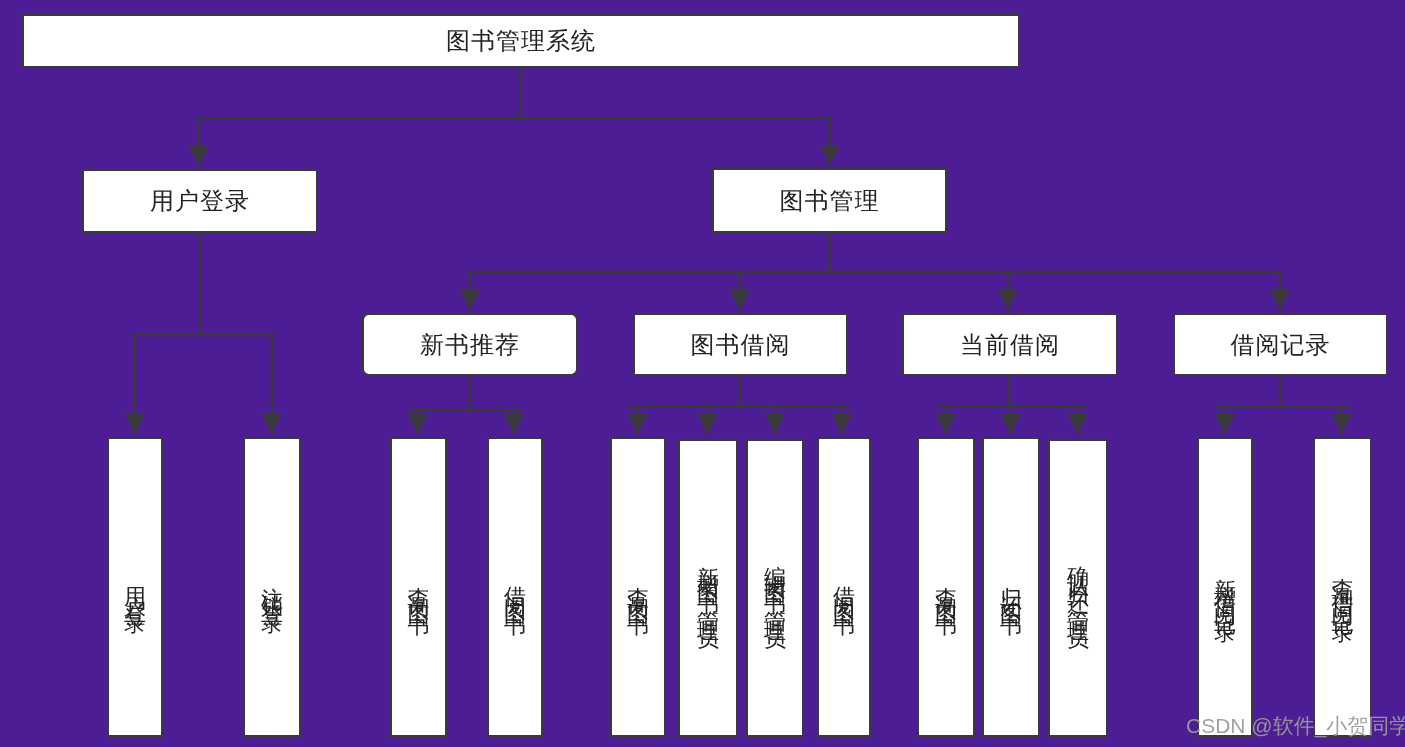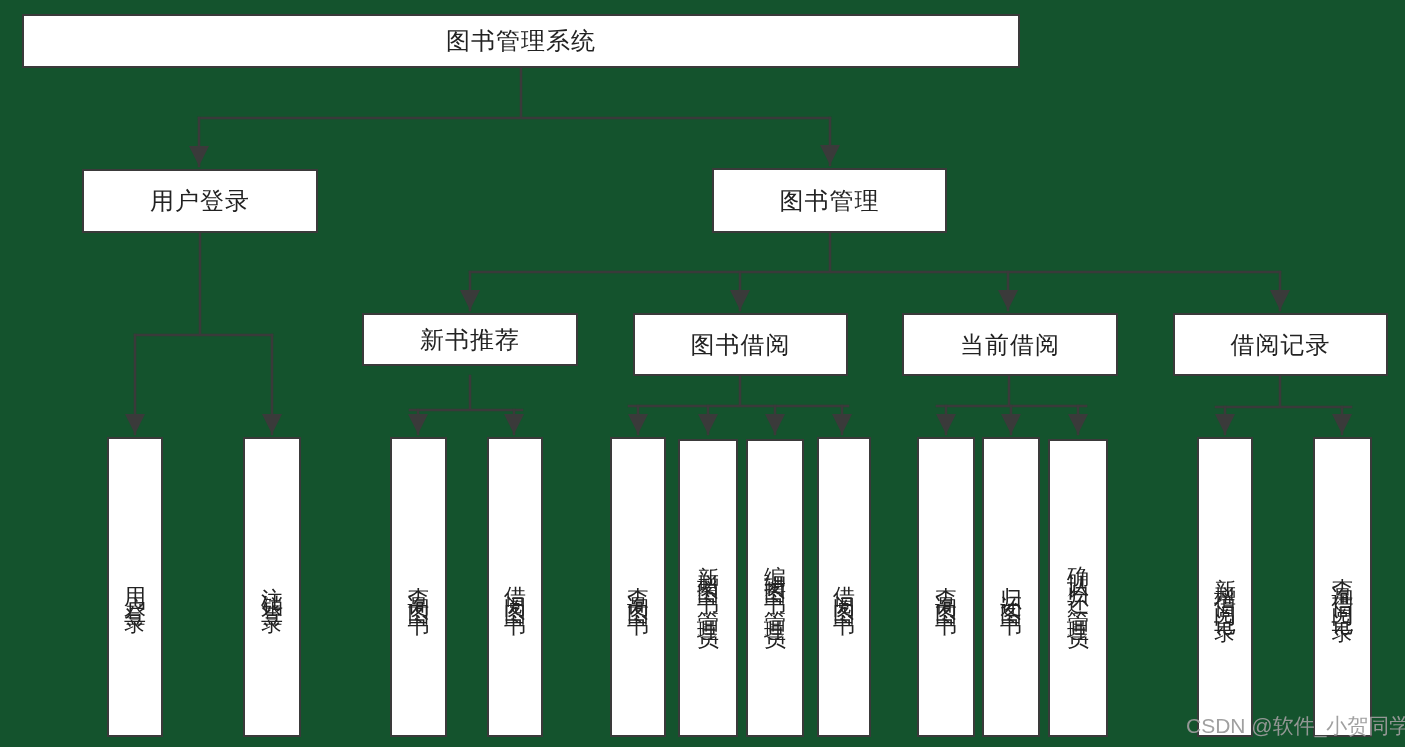"图书管理系统" .canvas { background: #14532d -> #4c1d95 }
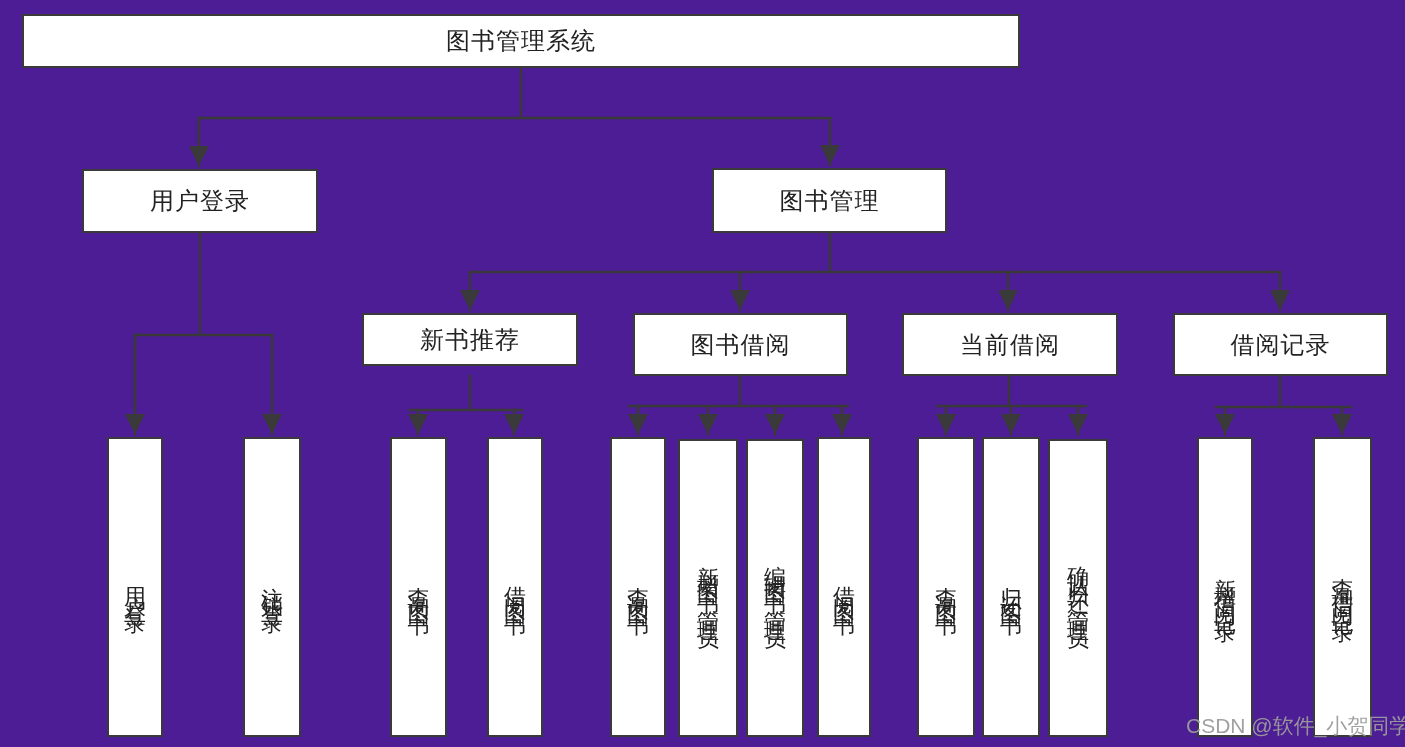"新书推荐" div.node { border-radius: none -> 7px; height: 53px -> 63px }
